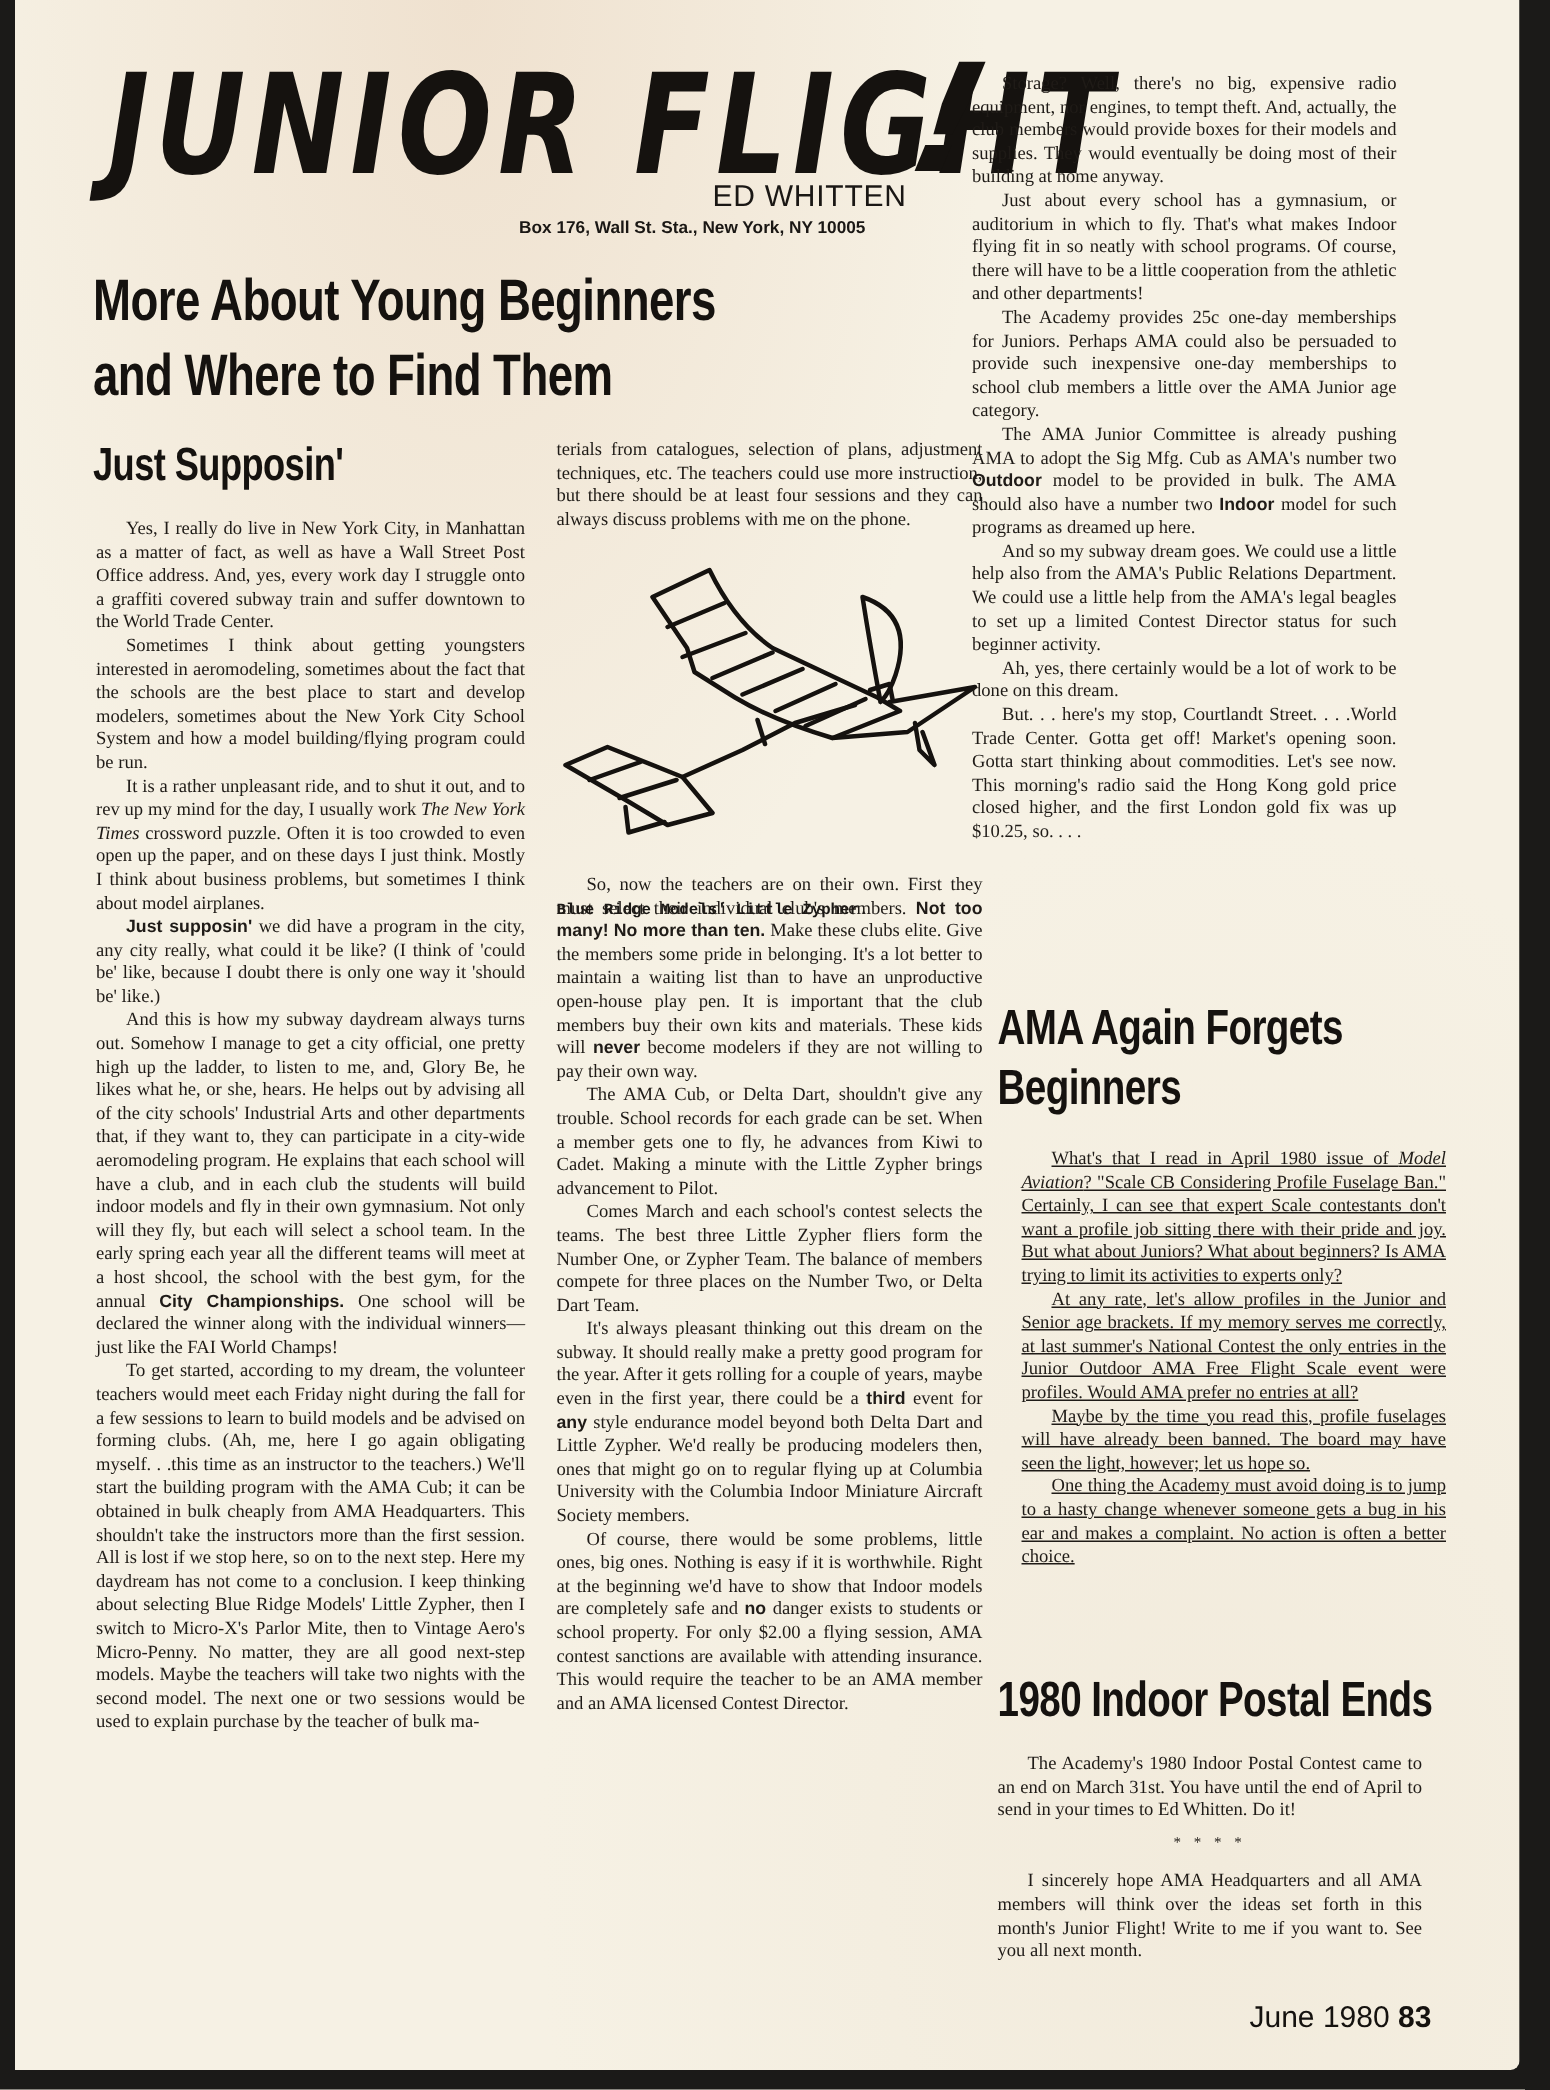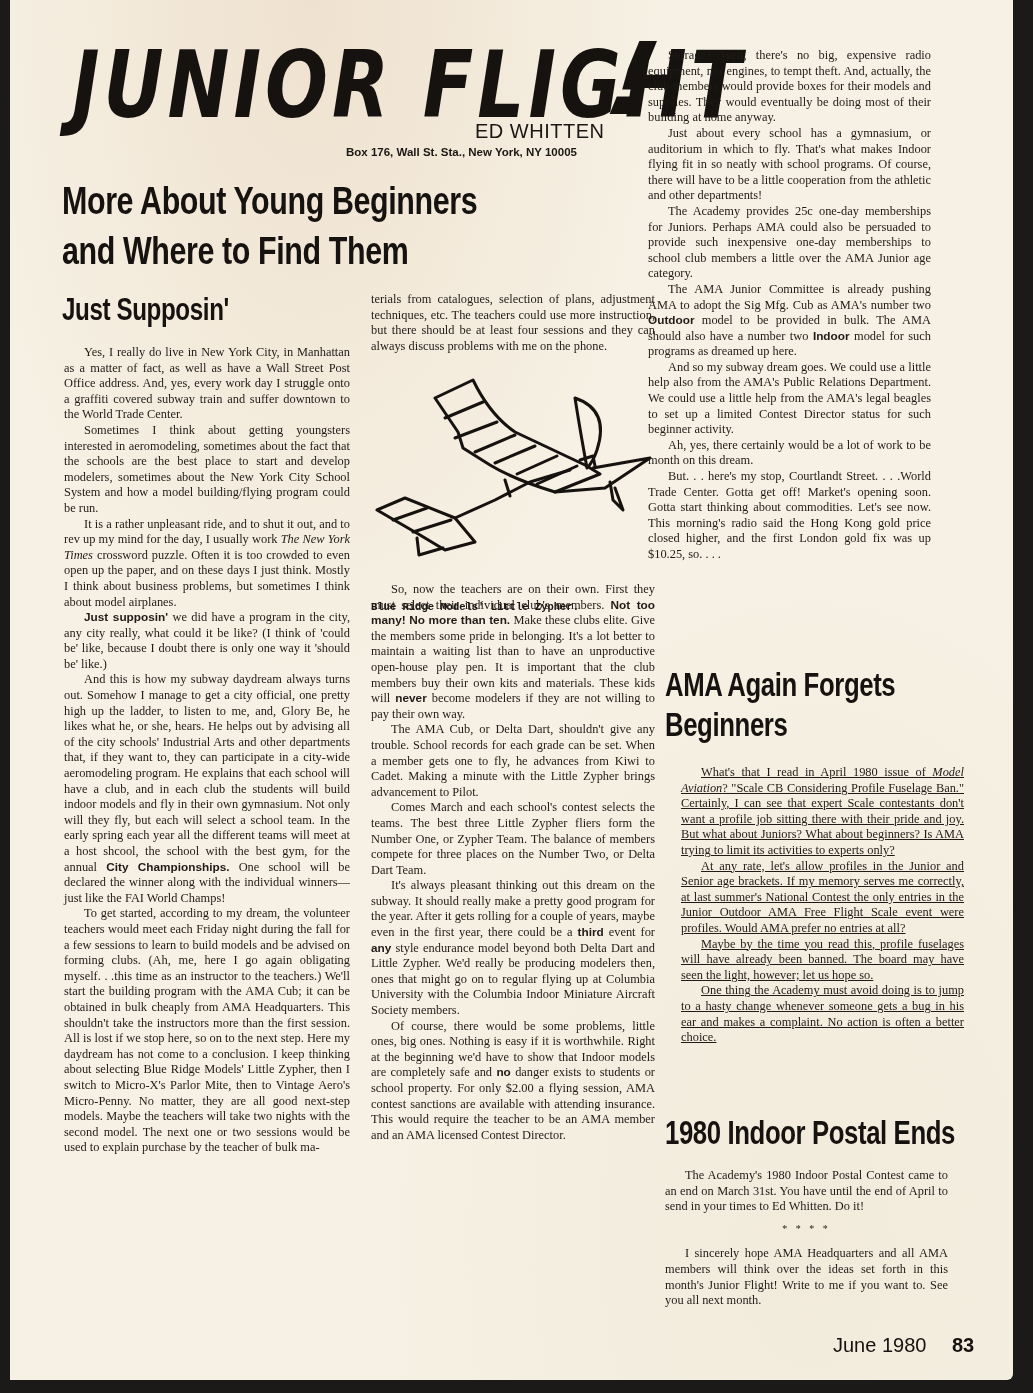"Ah, yes, there certainly would" p { text: month -> done }
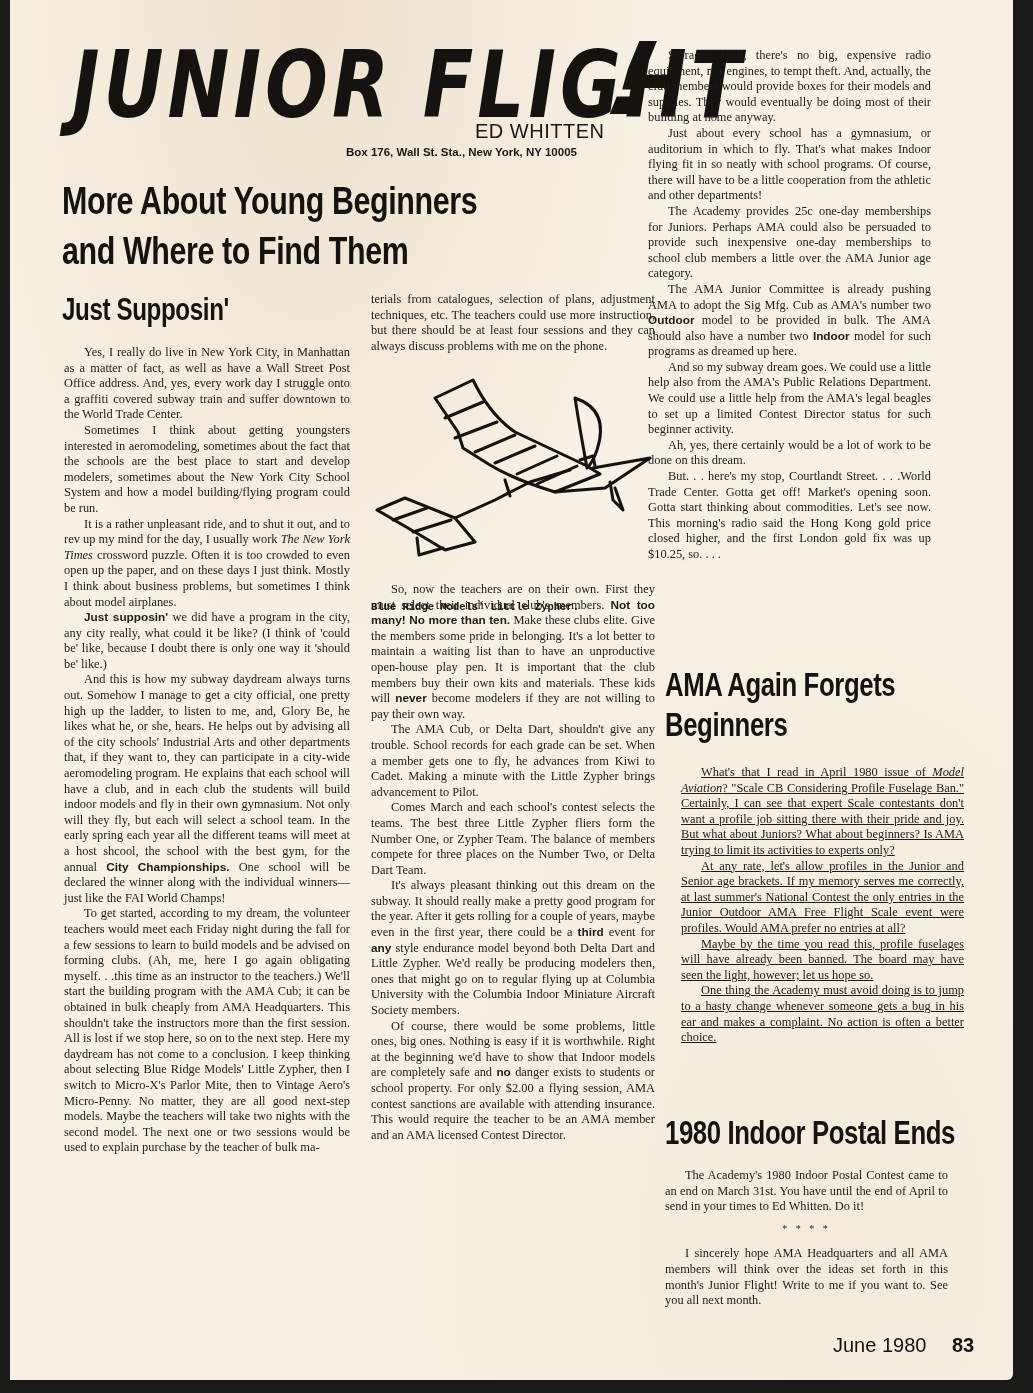"83" .folio .num { margin-left: 20px -> none }
